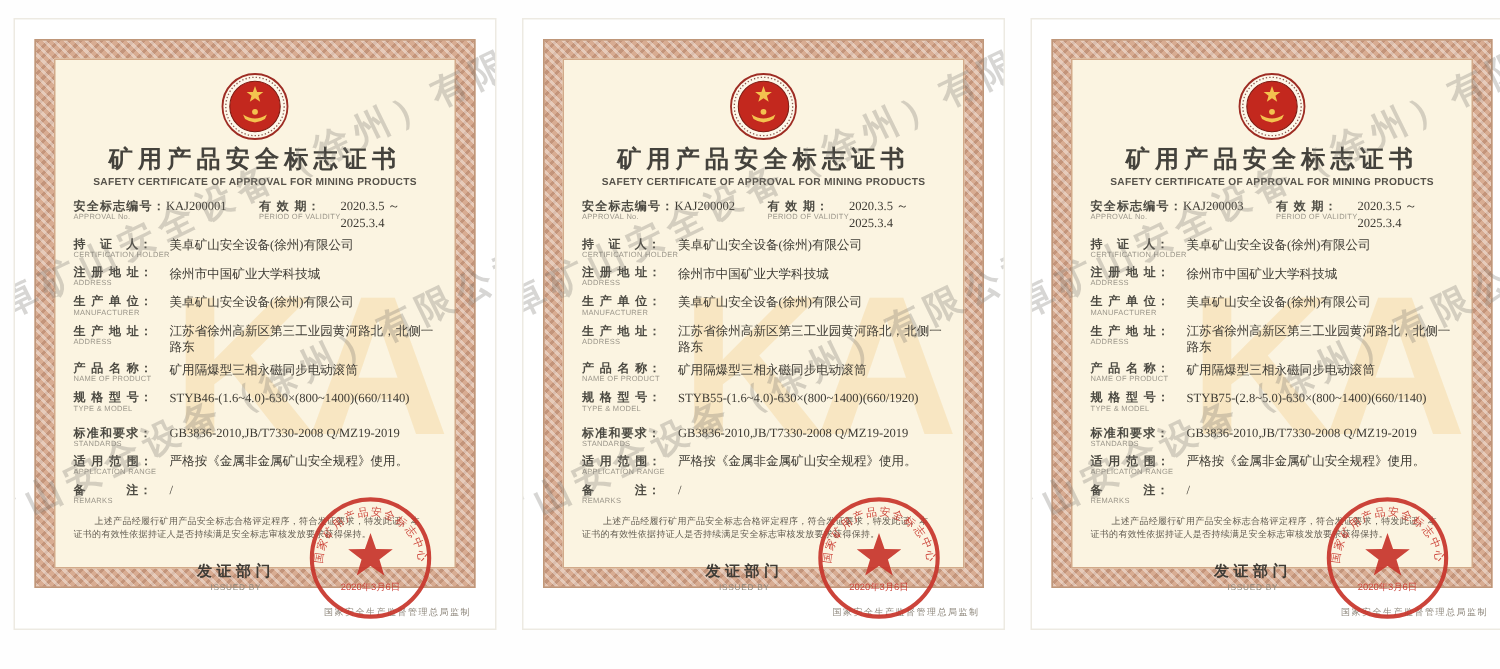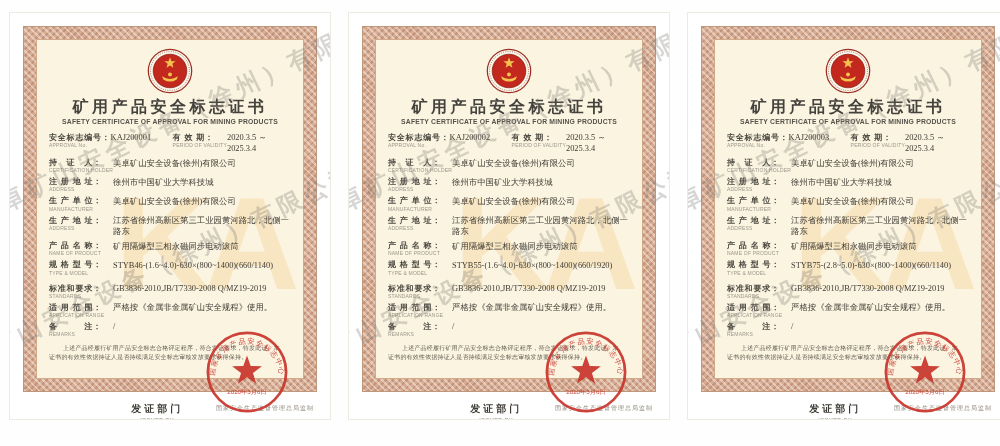"发证部门" .issued .zh { margin-top: 28px -> none }
